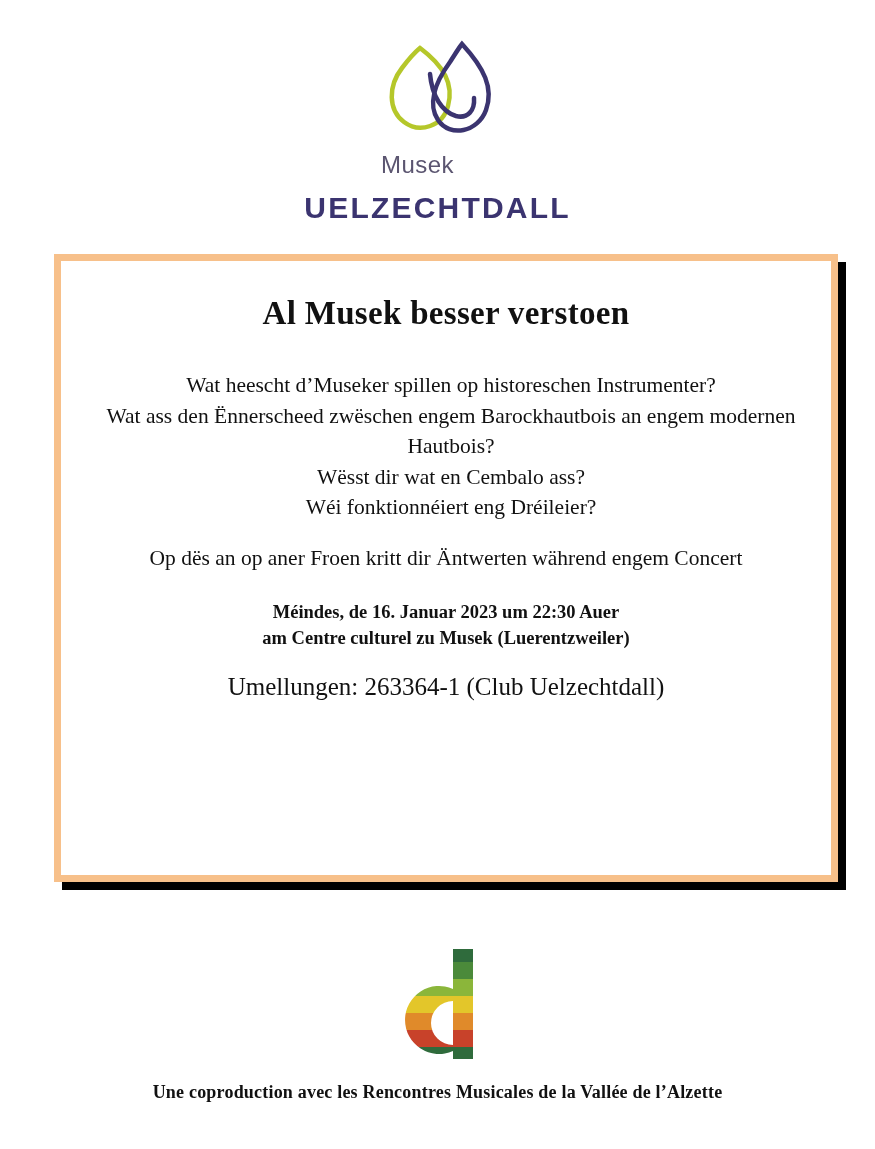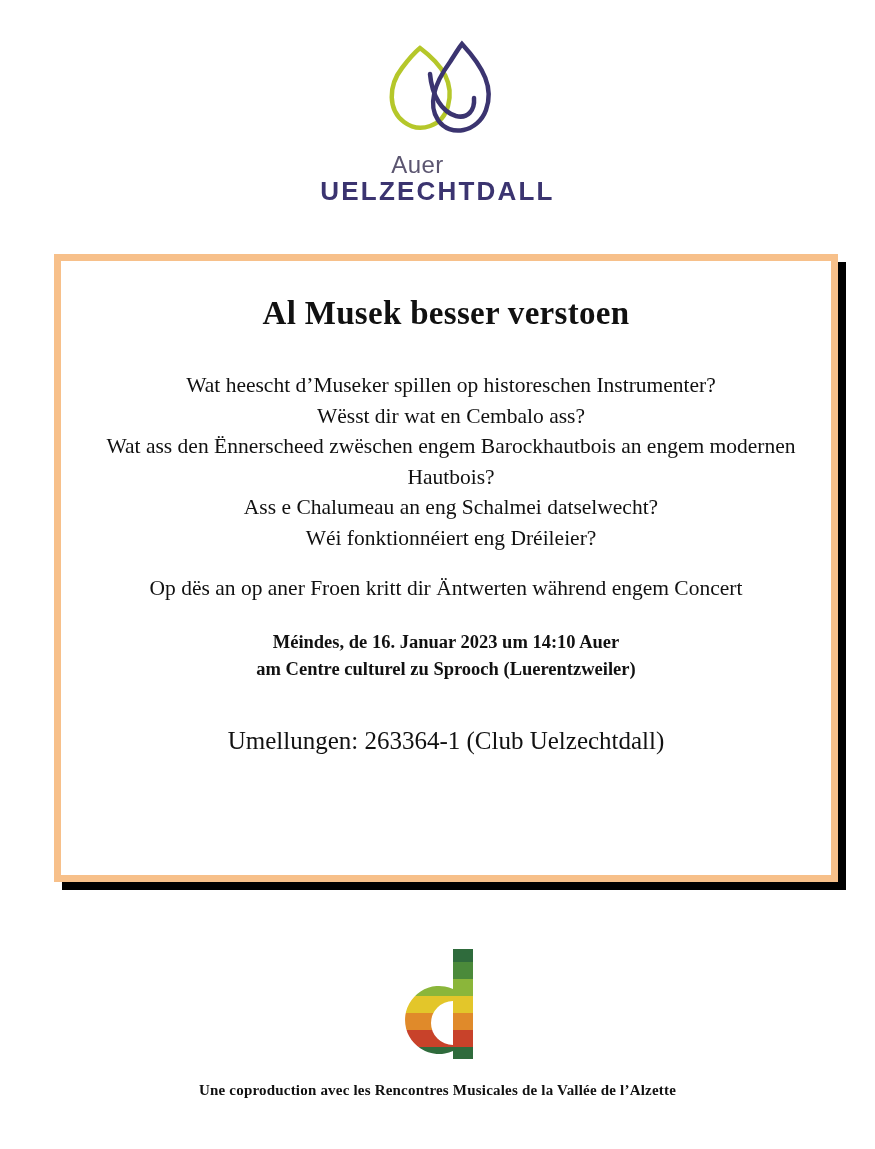"Auer" span.logo-club { text: Auer -> Musek }
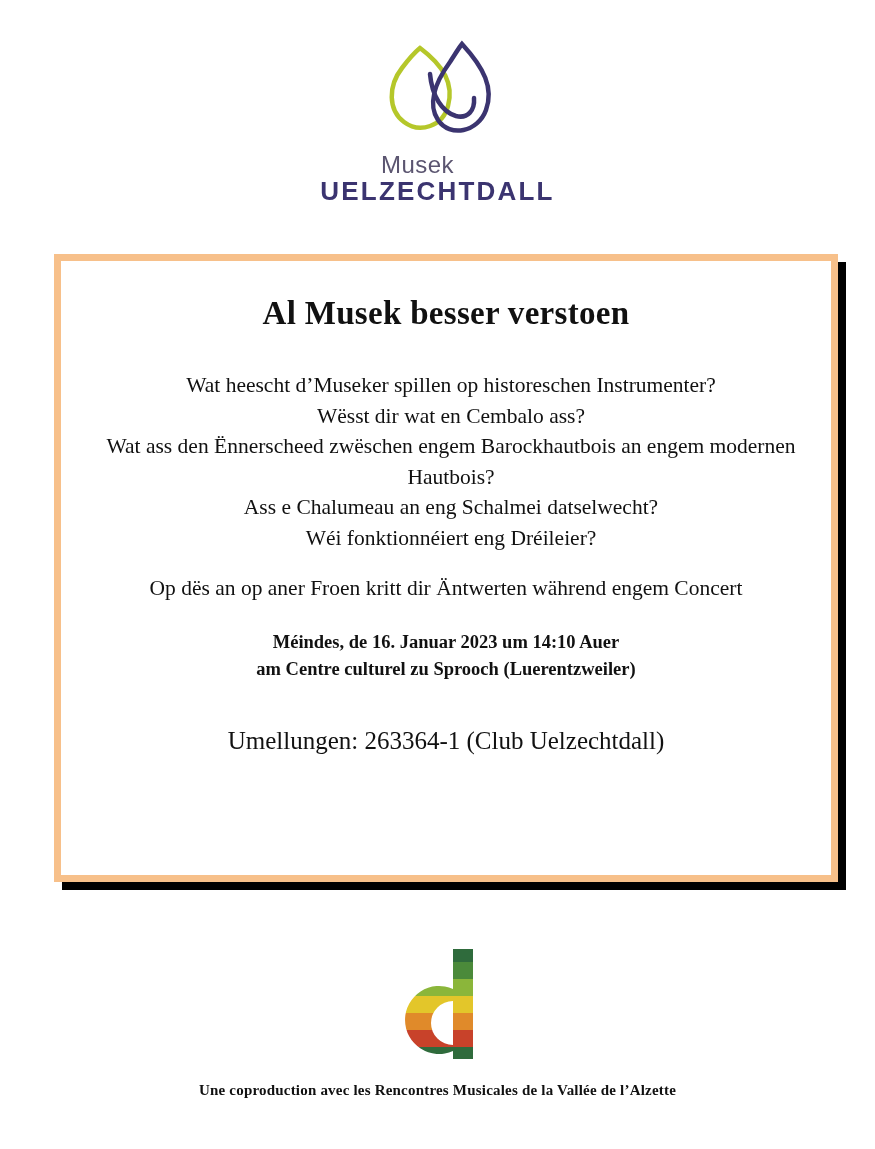"UELZECHTDALL" .logo-name { font-size: 26px -> 30px; margin-top: 1px -> 15px }
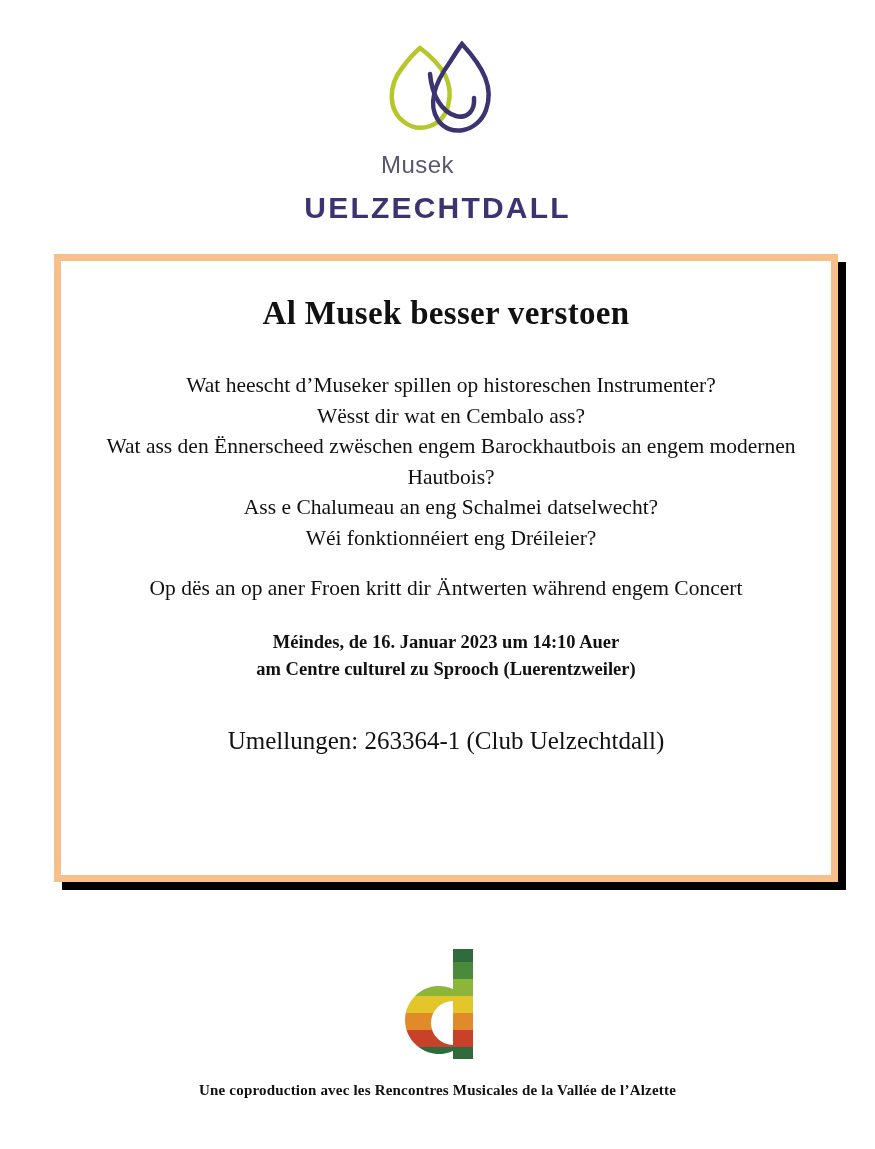"Wësst dir wat en Cembalo" span.q { order: before "Wat ass den Ënnerscheed zwëschen" -> after "Wat ass den Ënnerscheed zwëschen" }
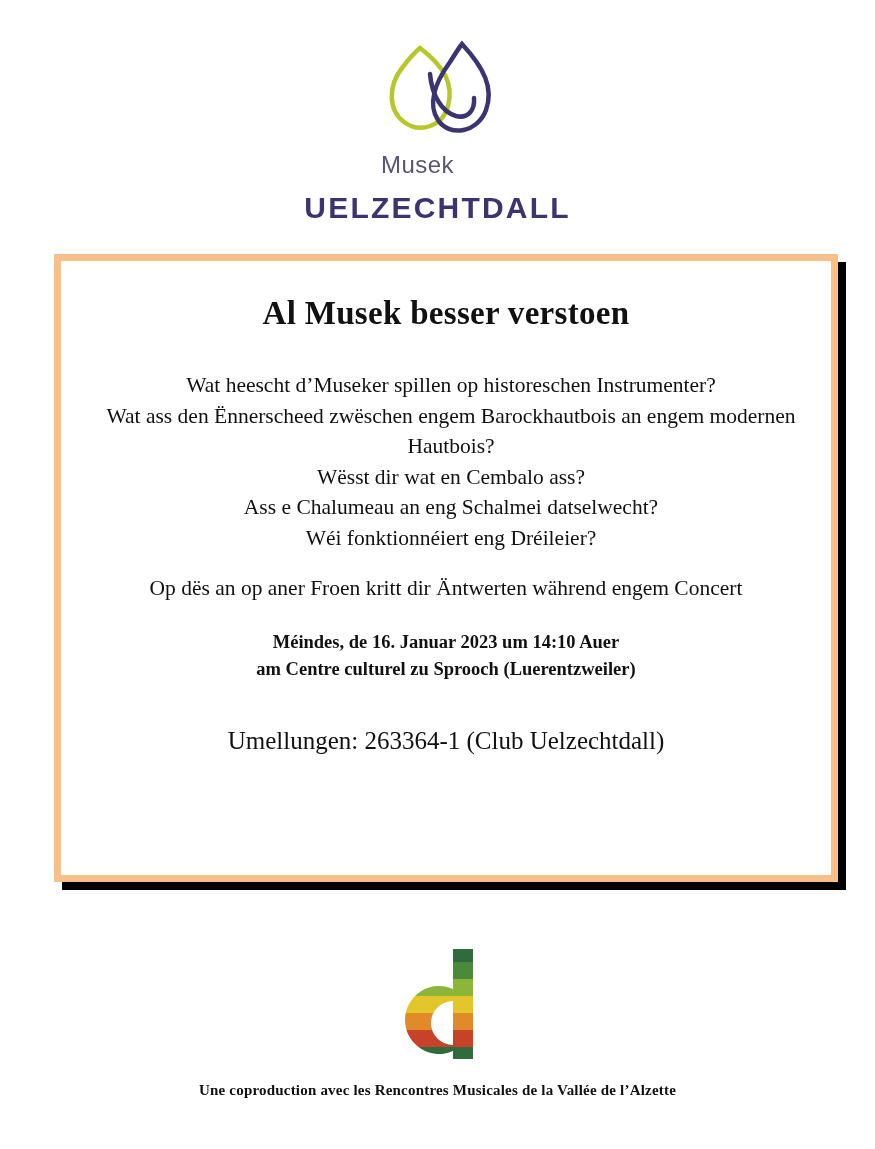"Ass e Chalumeau an eng" span.q { html: <span>Ass e Chalumeau an eng Schalmei datselwecht?</span> -> none }
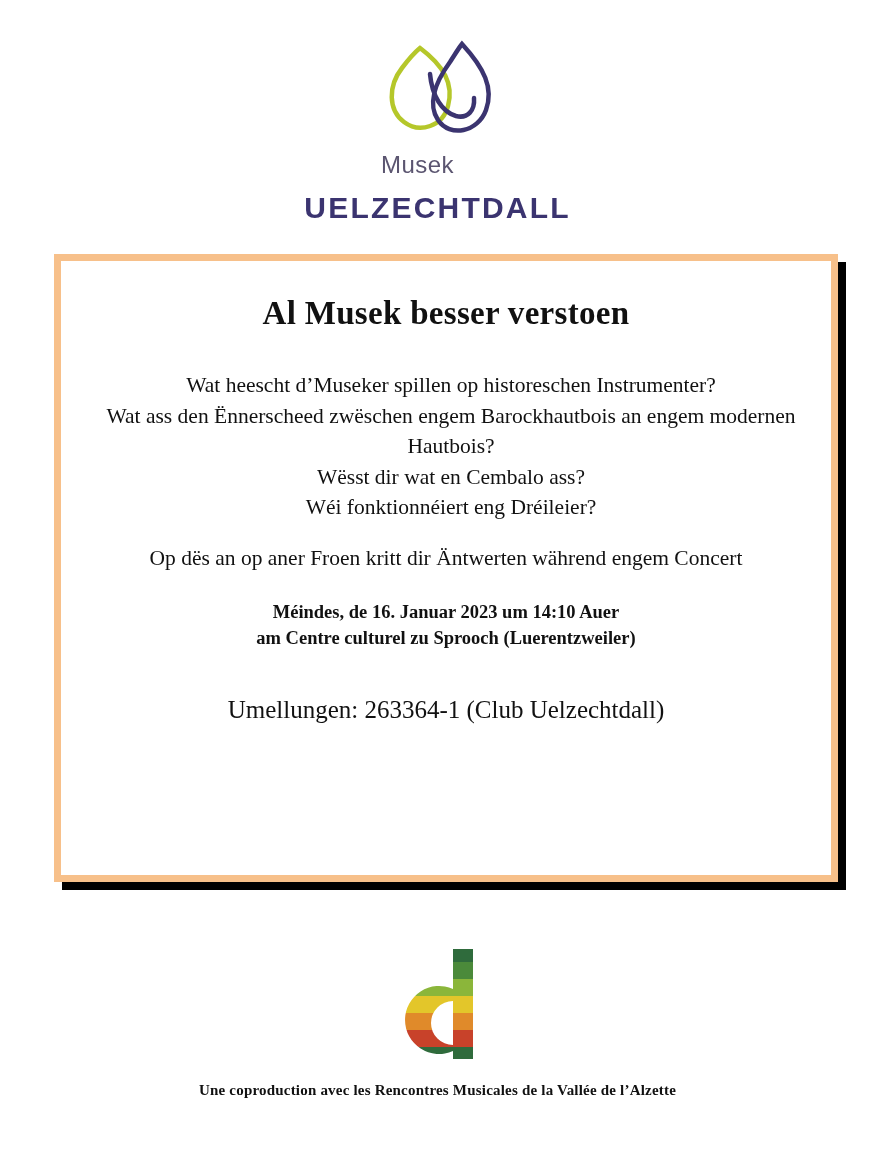"Méindes, de 16. Januar 2023" div { text: 14:10 -> 22:30 }
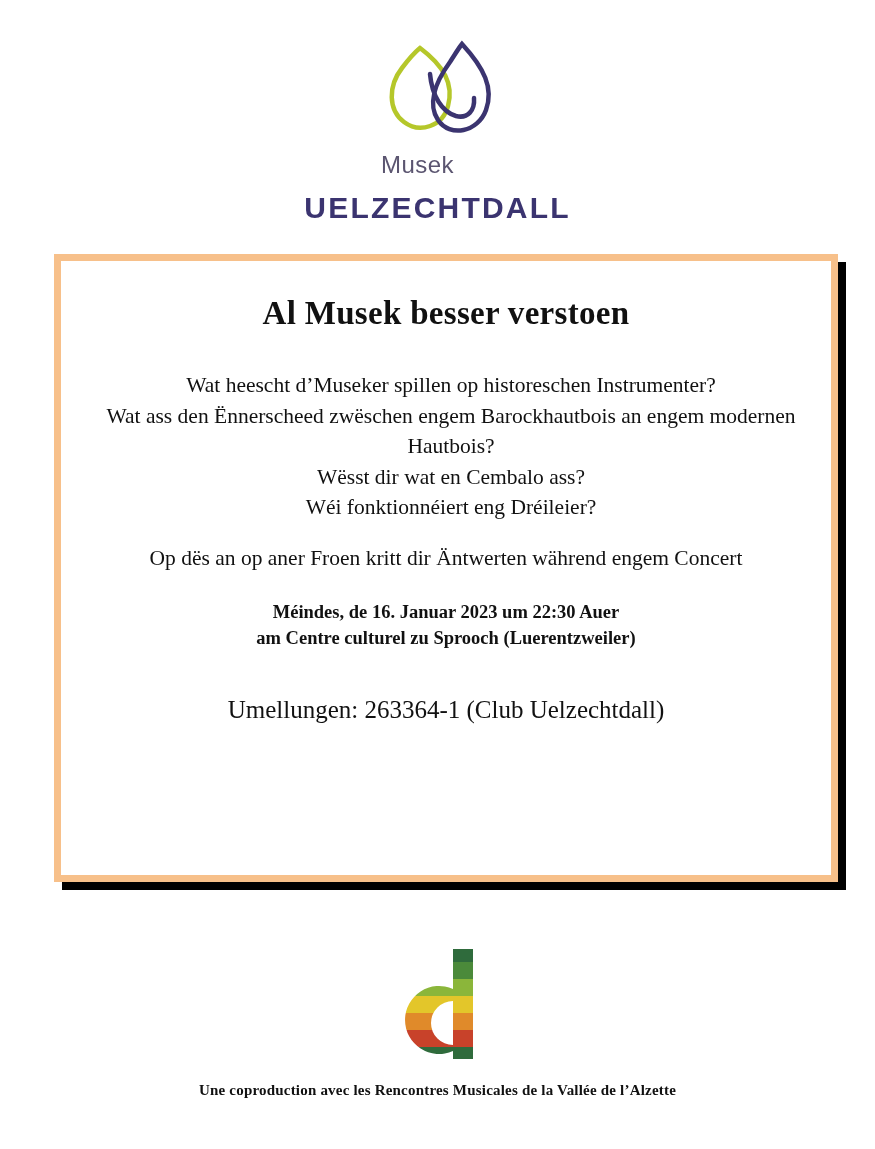"am Centre culturel zu Sprooch" div { text: Sprooch -> Musek }
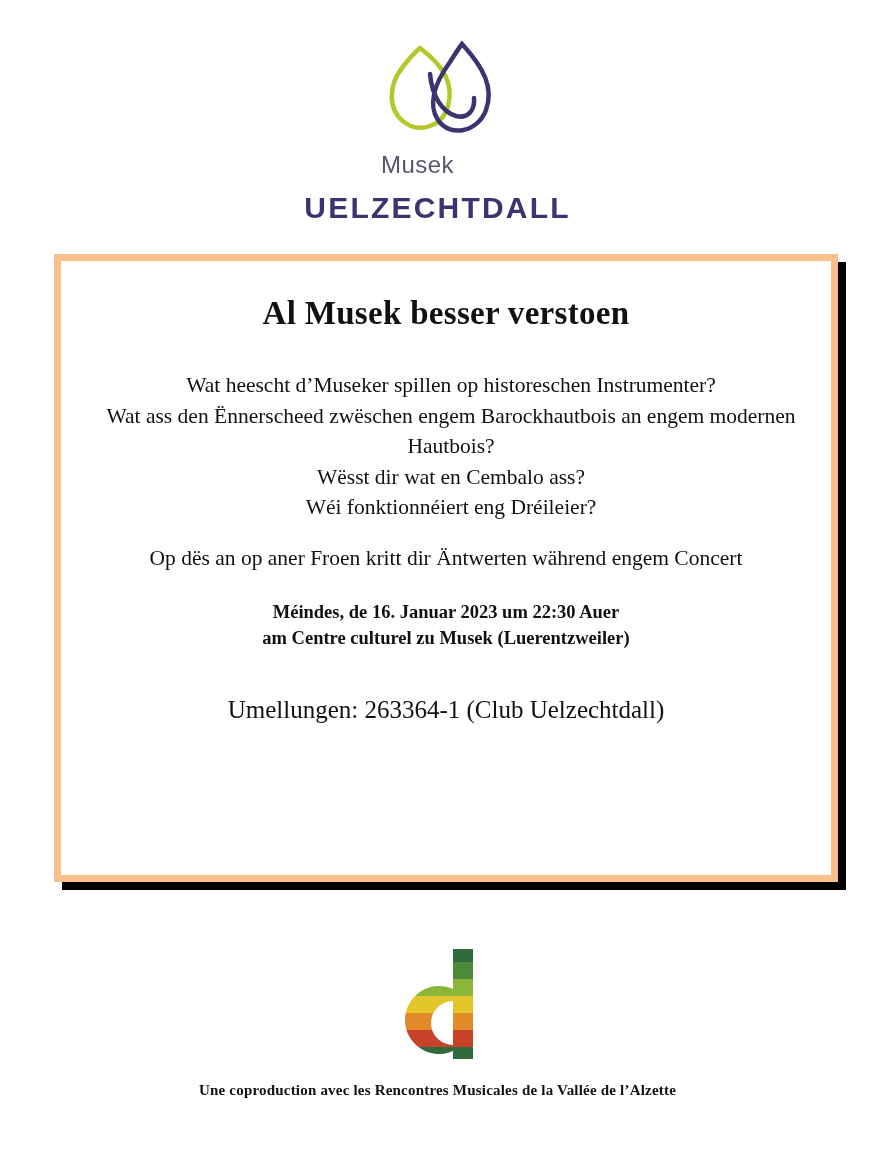"Umellungen: 263364-1 (Club Uelzechtdall)" .signup { margin-top: 44px -> 21px }
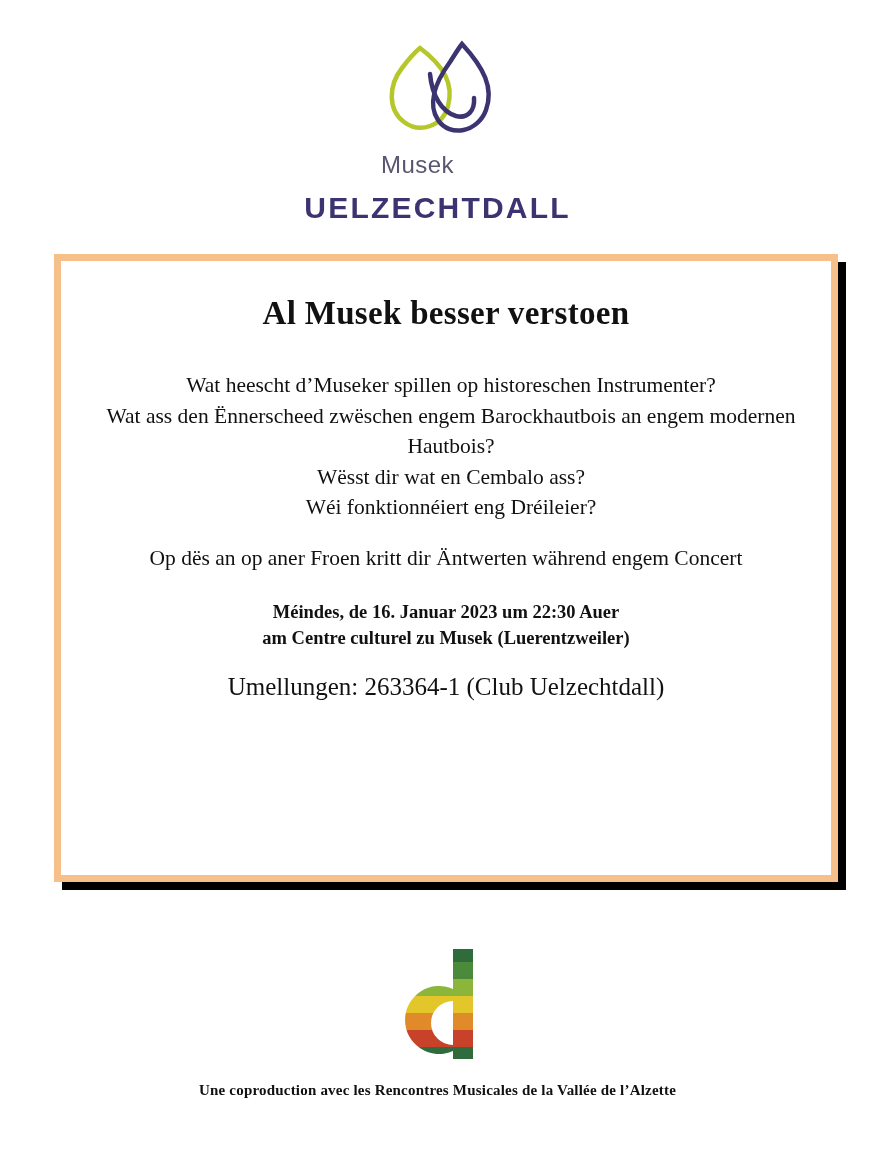"Une coproduction avec les Rencontres" .footer { font-size: 15px -> 18px }
